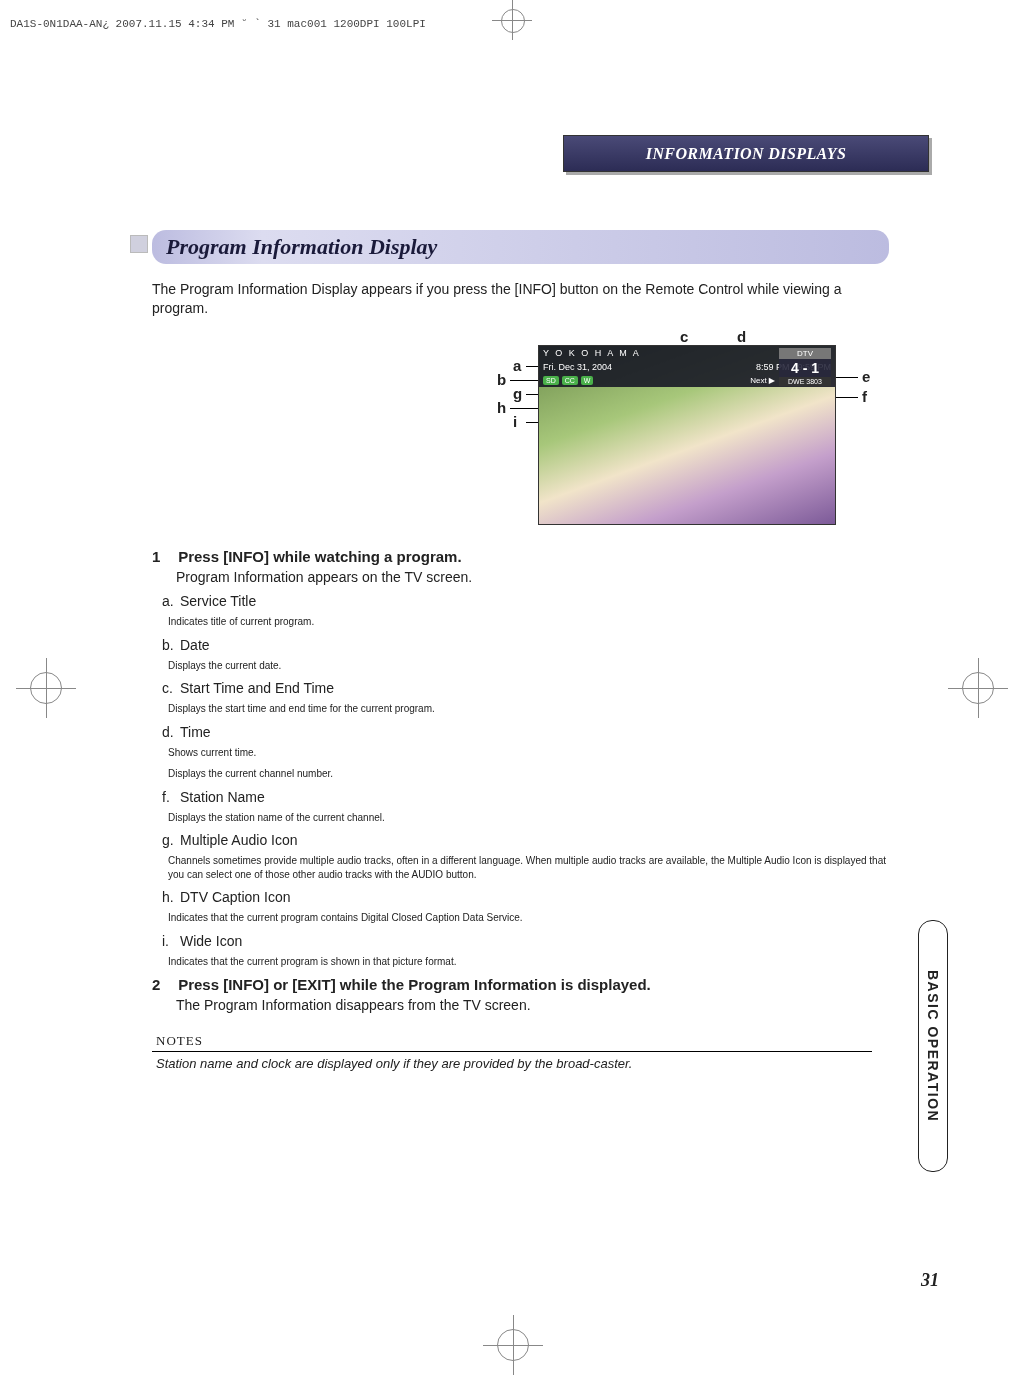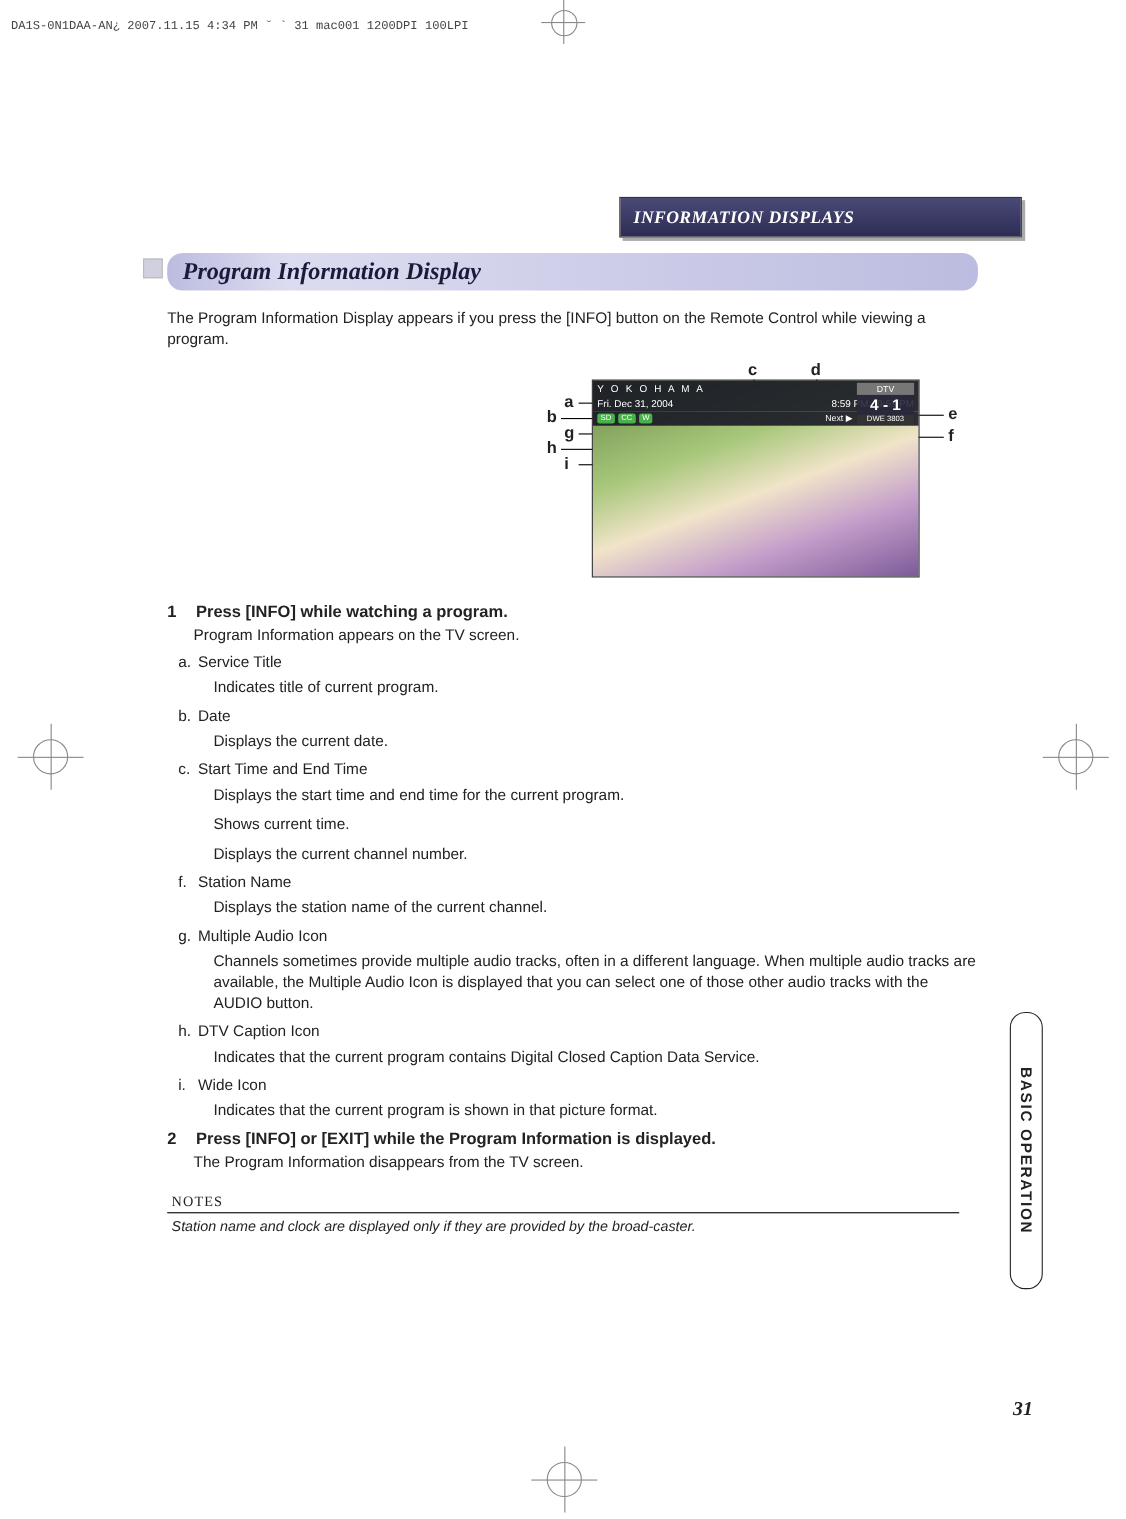"INFORMATION DISPLAYS" .section-banner { margin-top: 44px -> none; text-align: left -> center }
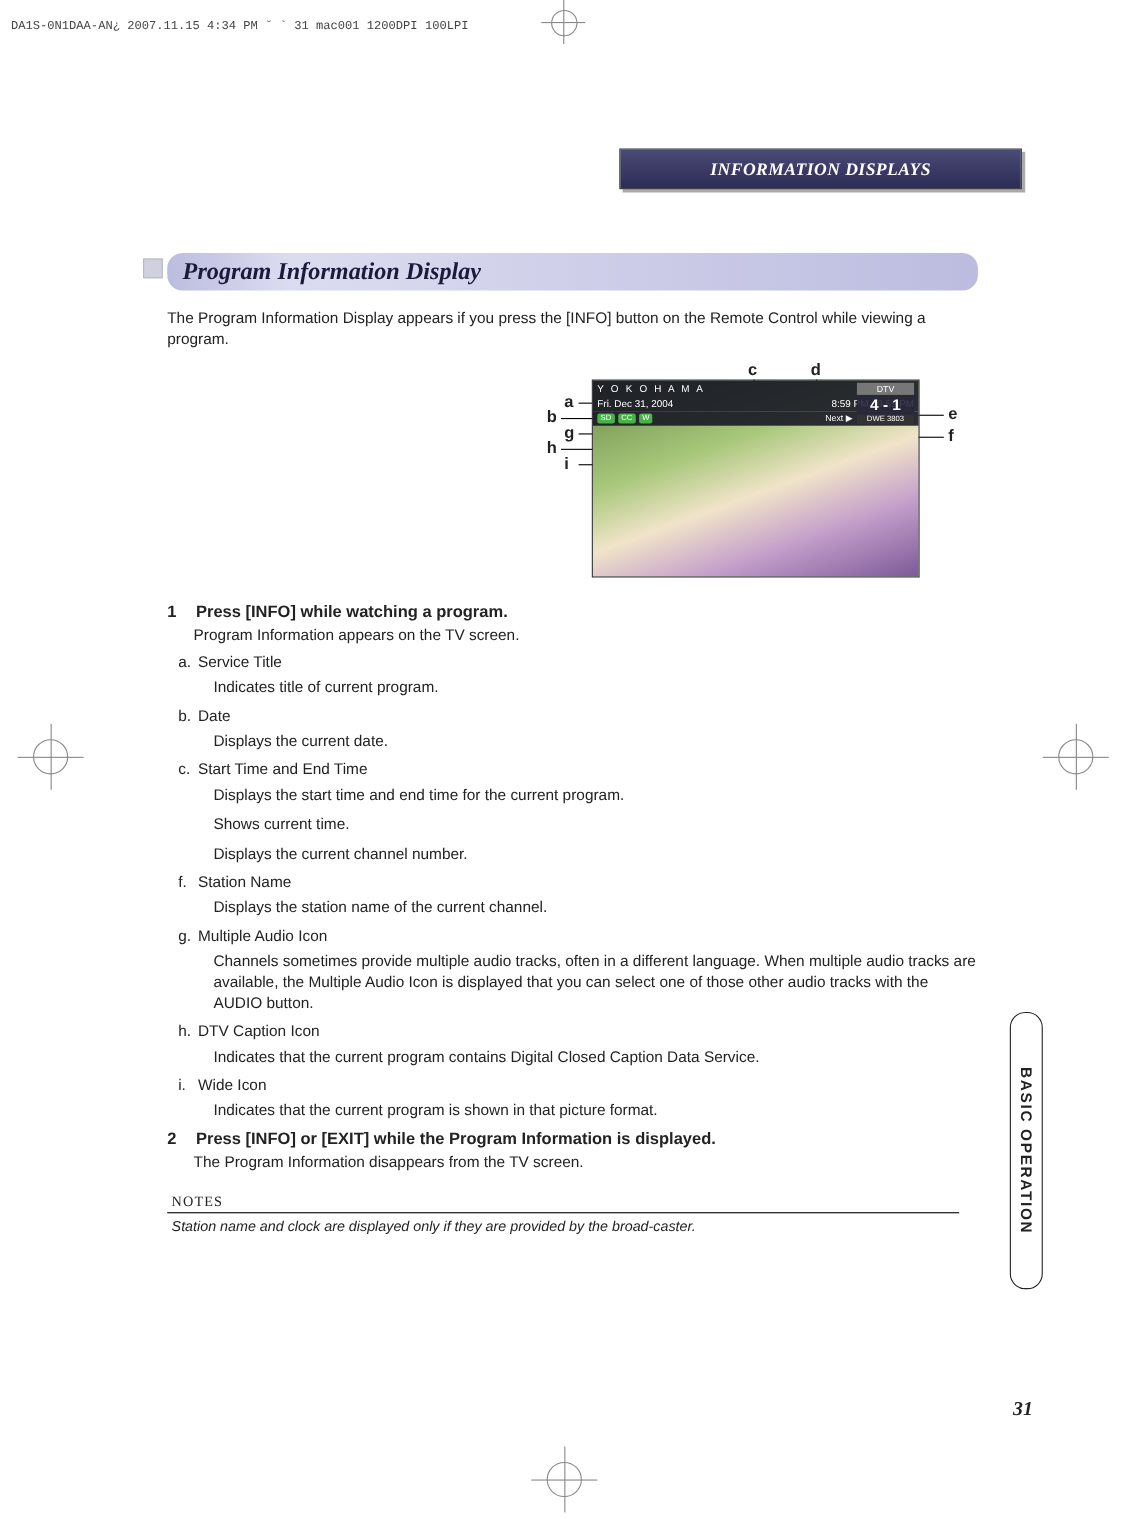"Indicates title of current program." .item-desc { font-size: 14px -> 10px; margin-left: 42px -> 16px }
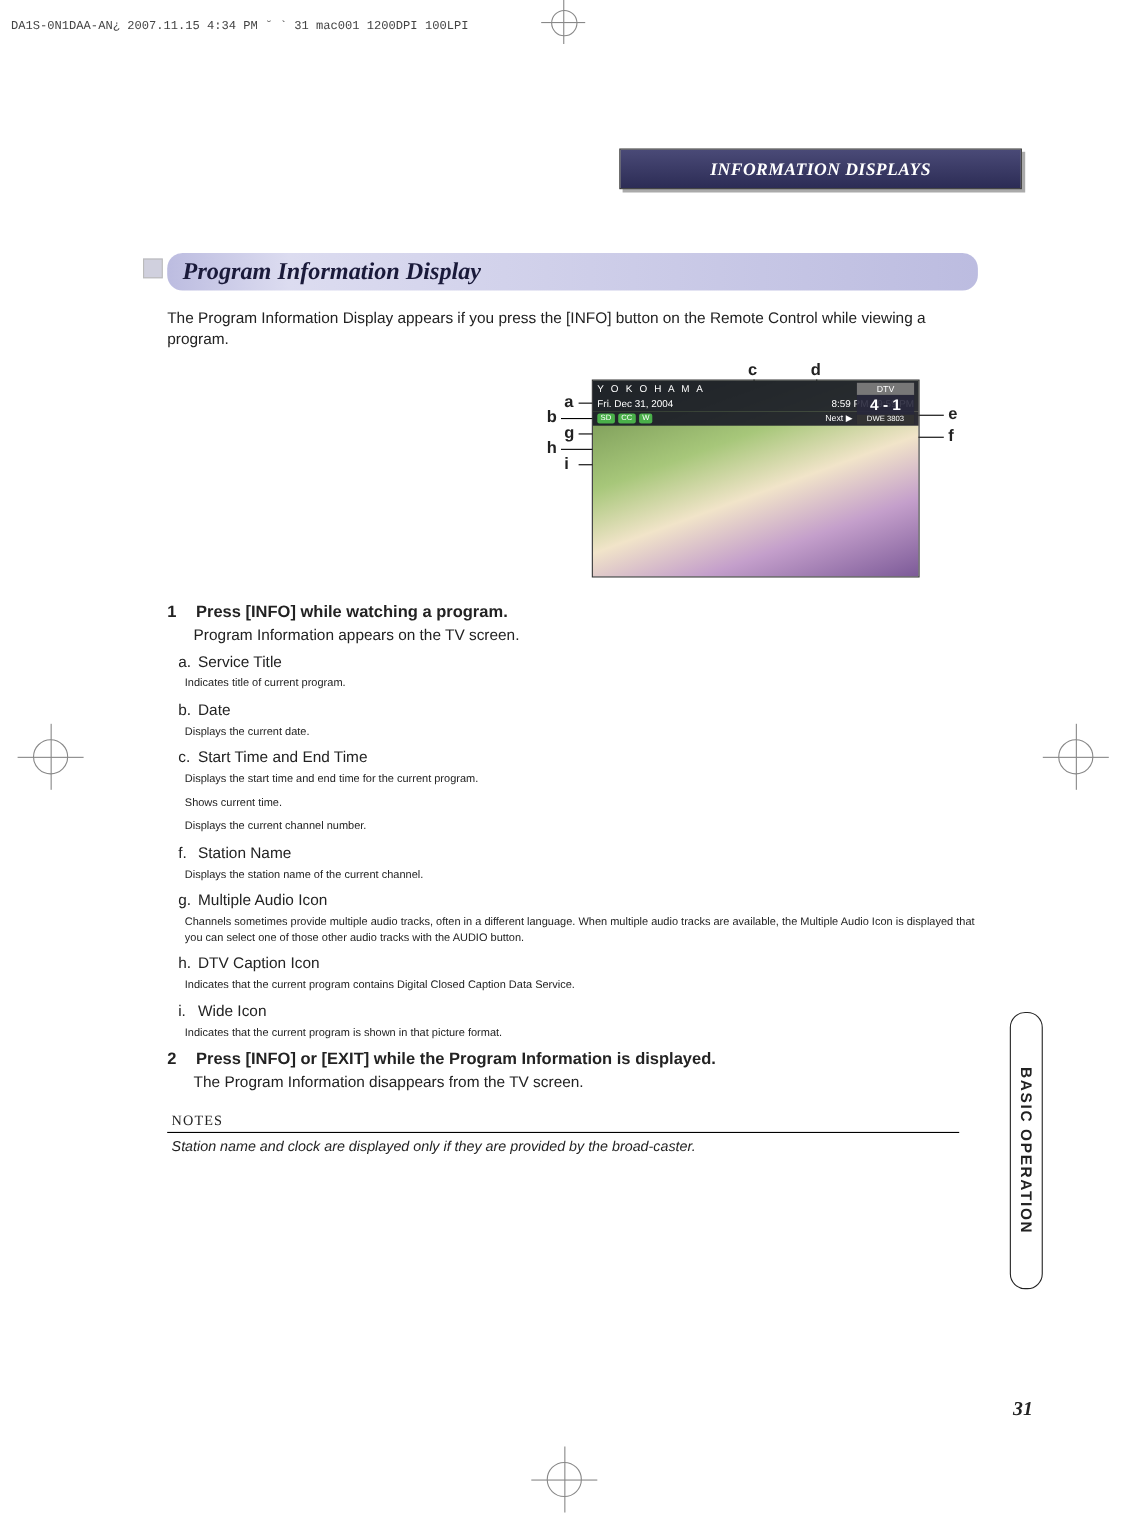"d. Time" div.item { html: none -> <div><span>d.</span><span>Time</span></div> }
